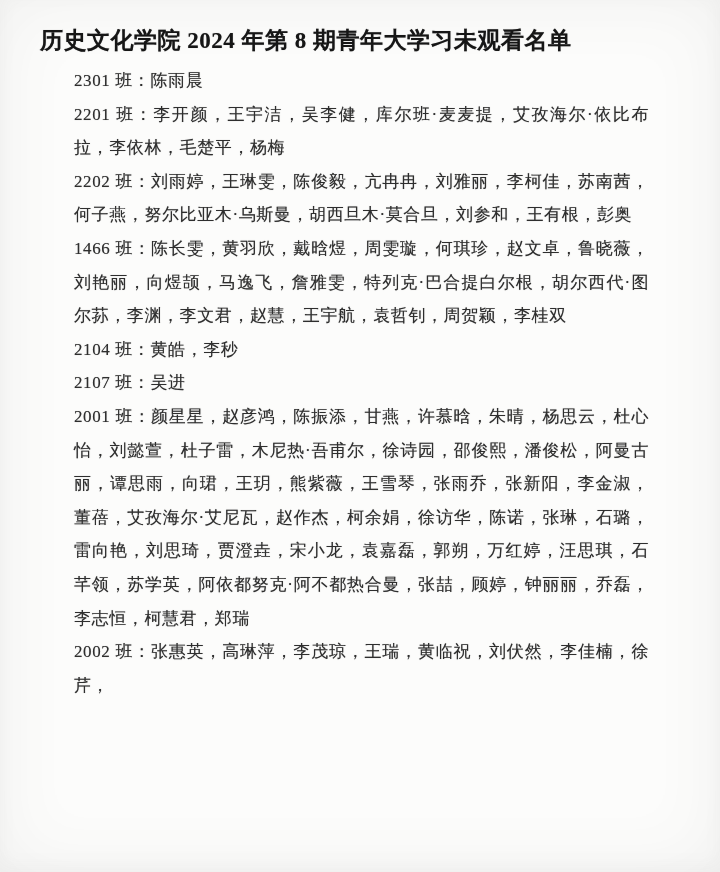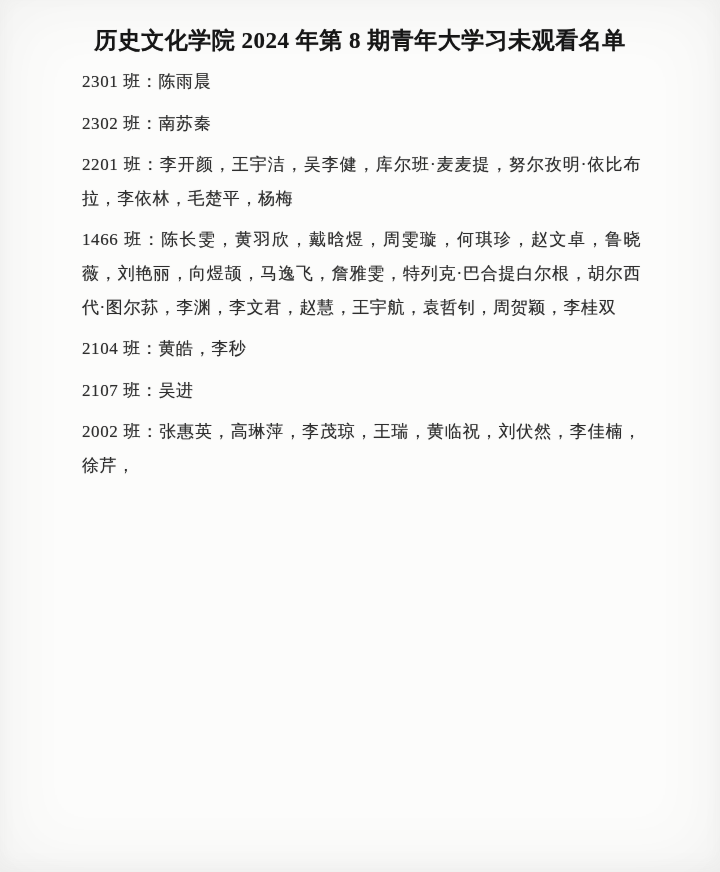"历史文化学院 2024 年第 8 期青年大学习未观看名单" .doc-title { text-align: center -> none }
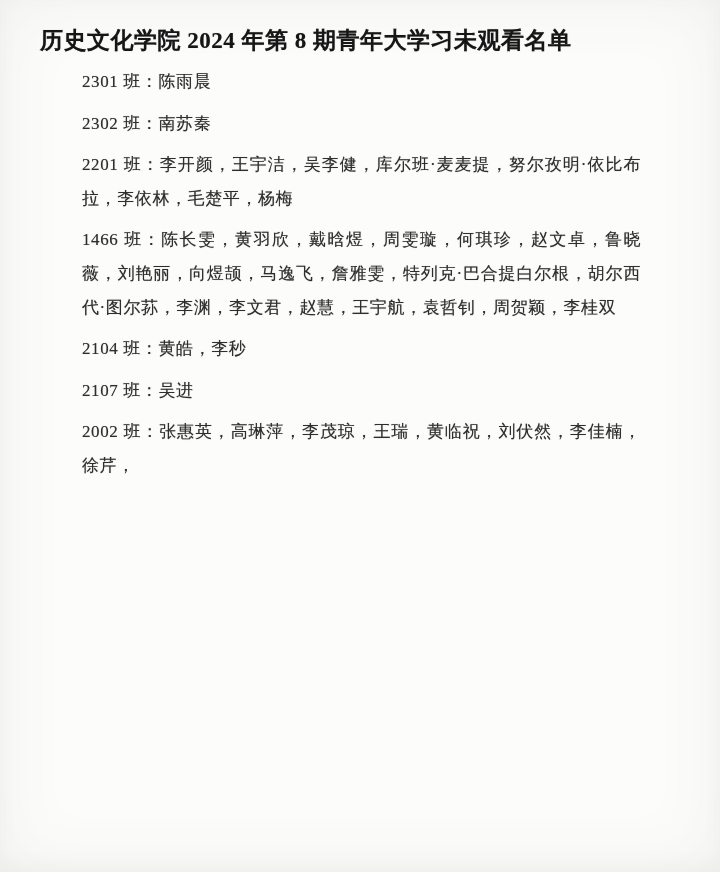"2301 班：陈雨晨" .entry { margin: 8px -> 0 }
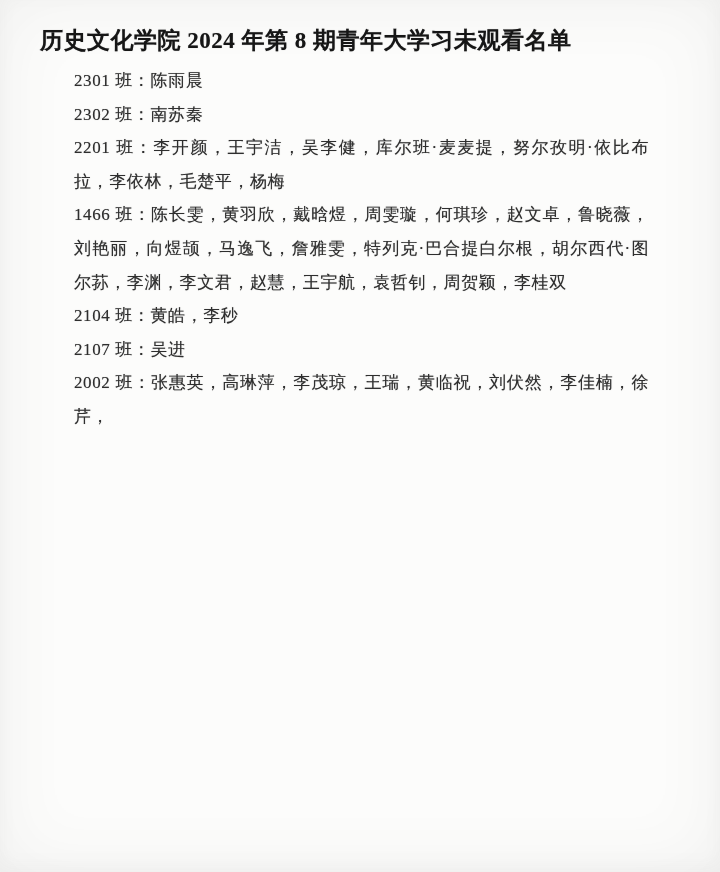"2302 班：南苏秦" p.entry { html: <p><span>2302 班：</span><span>南苏秦</span></p> -> none }
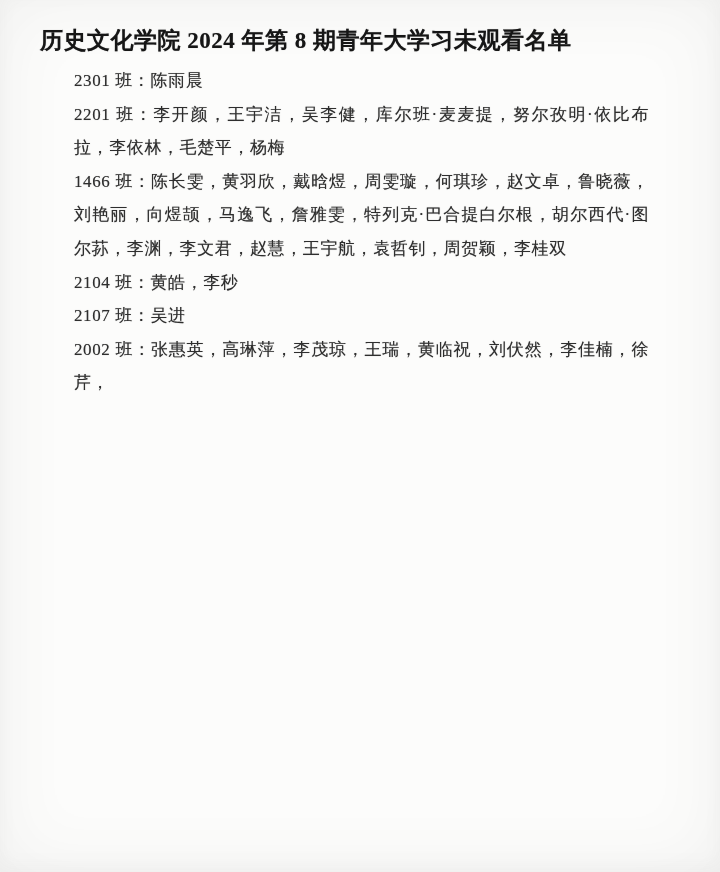"李开颜，王宇洁，吴李健，库尔班·麦麦提，努尔孜明·依比布拉，李依林，毛楚平，杨梅" span.names { text: 努尔孜明 -> 艾孜海尔 }
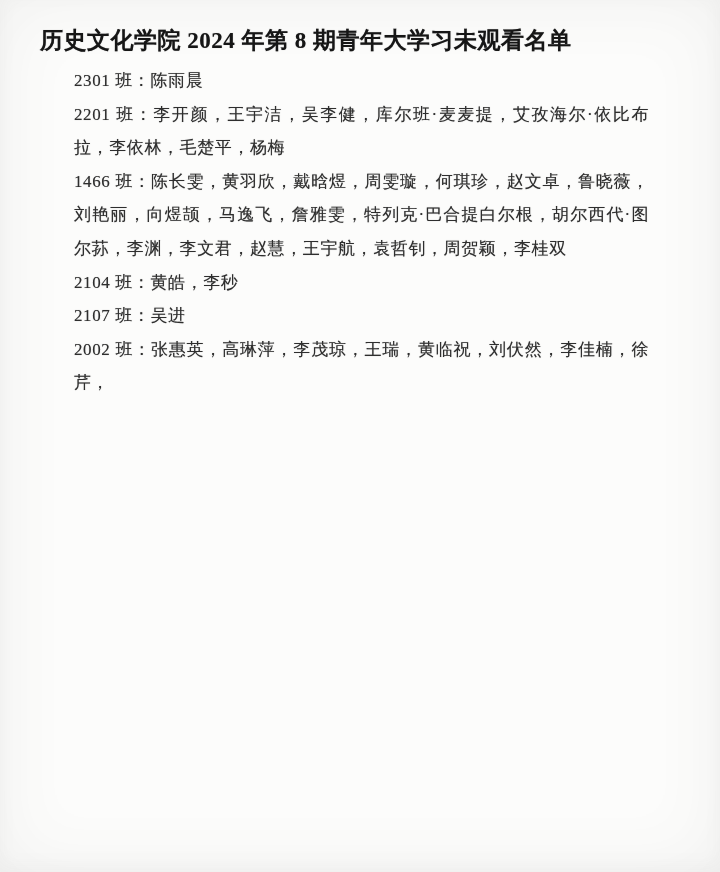"2202" p.entry { html: none -> <p><span>2202 班：</span><span>刘雨婷，王琳雯，陈俊毅，亢冉冉，刘雅丽，李柯佳，苏南茜，何子燕，努尔比亚木·乌斯曼，胡西旦木·莫合旦，刘参和，王有根，彭奥</span></p> }
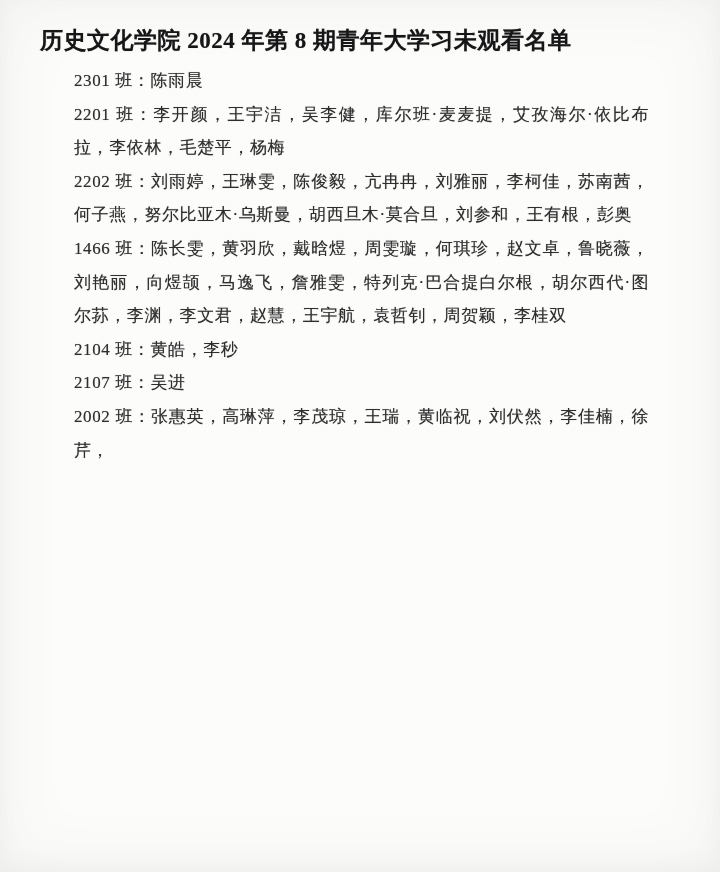"2001" p.entry { html: none -> <p><span>2001 班：</span><span>颜星星，赵彦鸿，陈振添，甘燕，许慕晗，朱晴，杨思云，杜心怡，刘懿萱，杜子雷，木尼热·吾甫尔，徐诗园，邵俊熙，潘俊松，阿曼古丽，谭思雨，向珺，王玥，熊紫薇，王雪琴，张雨乔，张新阳，李金淑，董蓓，艾孜海尔·艾尼瓦，赵作杰，柯余娟，徐访华，陈诺，张琳，石璐，雷向艳，刘思琦，贾澄垚，宋小龙，袁嘉磊，郭朔，万红婷，汪思琪，石芊领，苏学英，阿依都努克·阿不都热合曼，张喆，顾婷，钟丽丽，乔磊，李志恒，柯慧君，郑瑞</span></p> }
